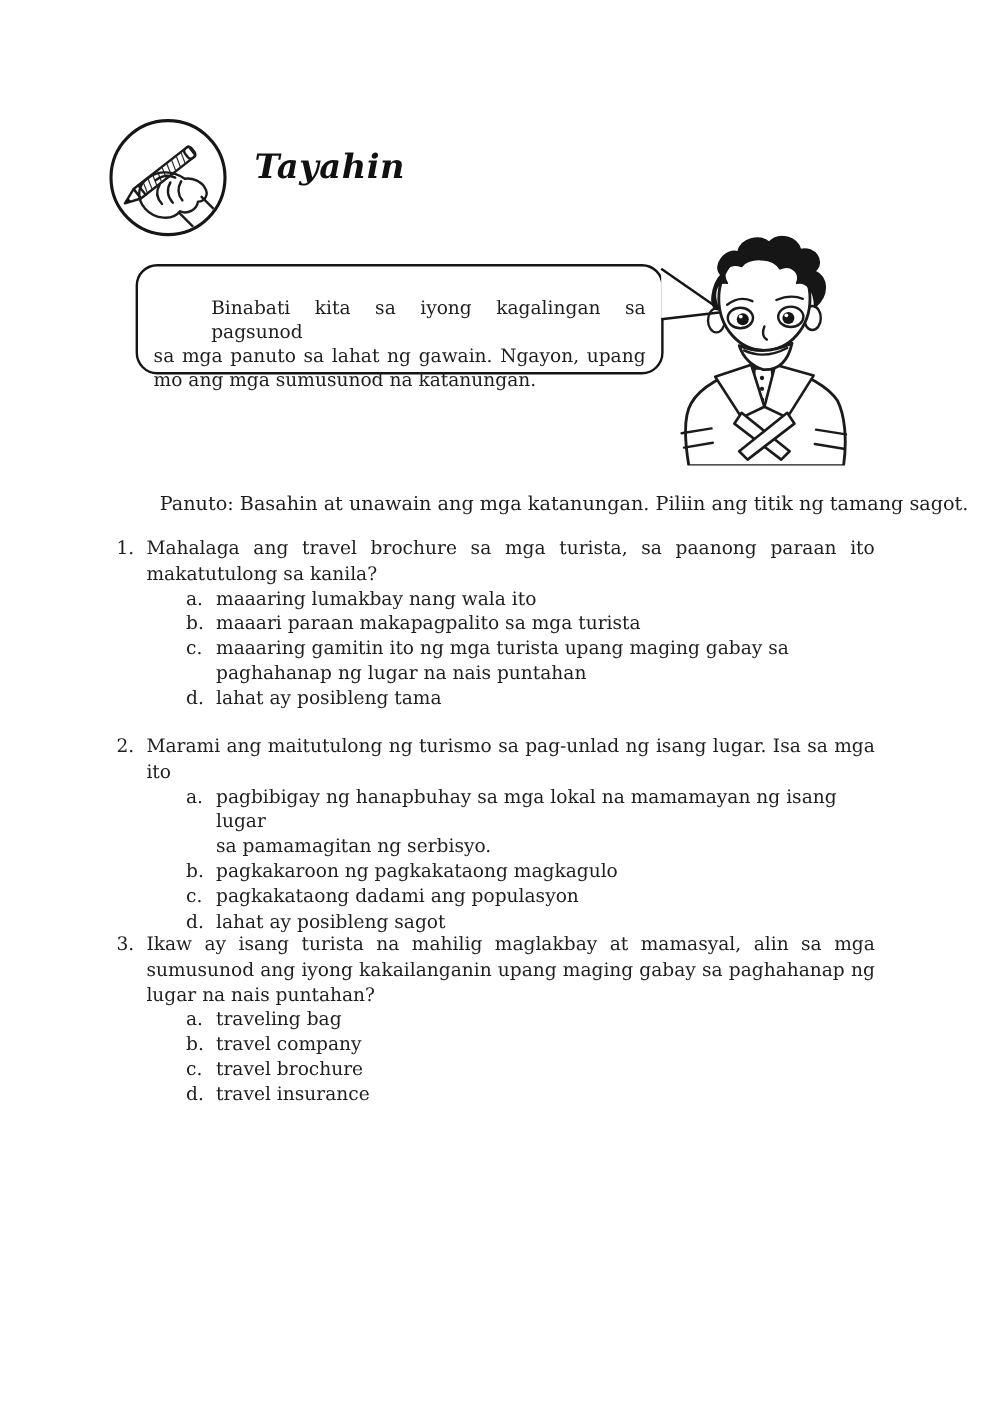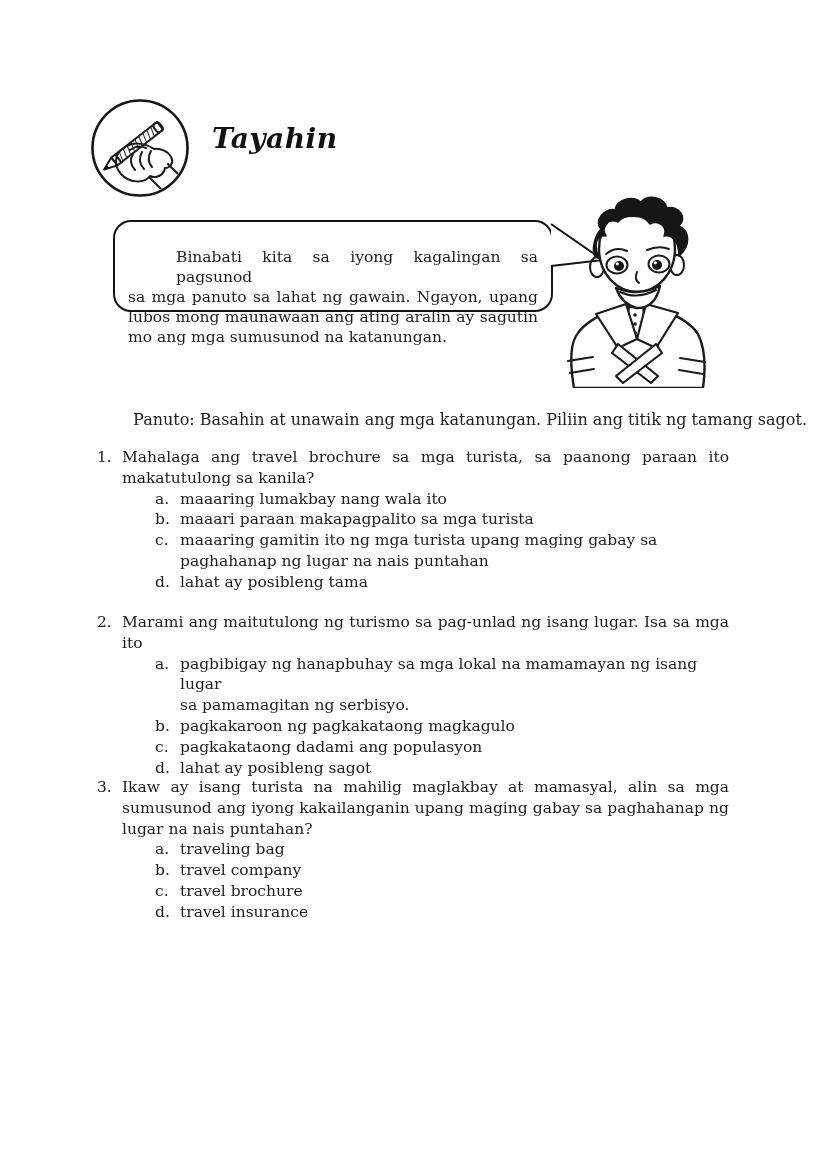"lubos mong maunawaan ang ating" div.bl { html: <div>lubos mong maunawaan ang ating aralin ay sagutin</div> -> none }
